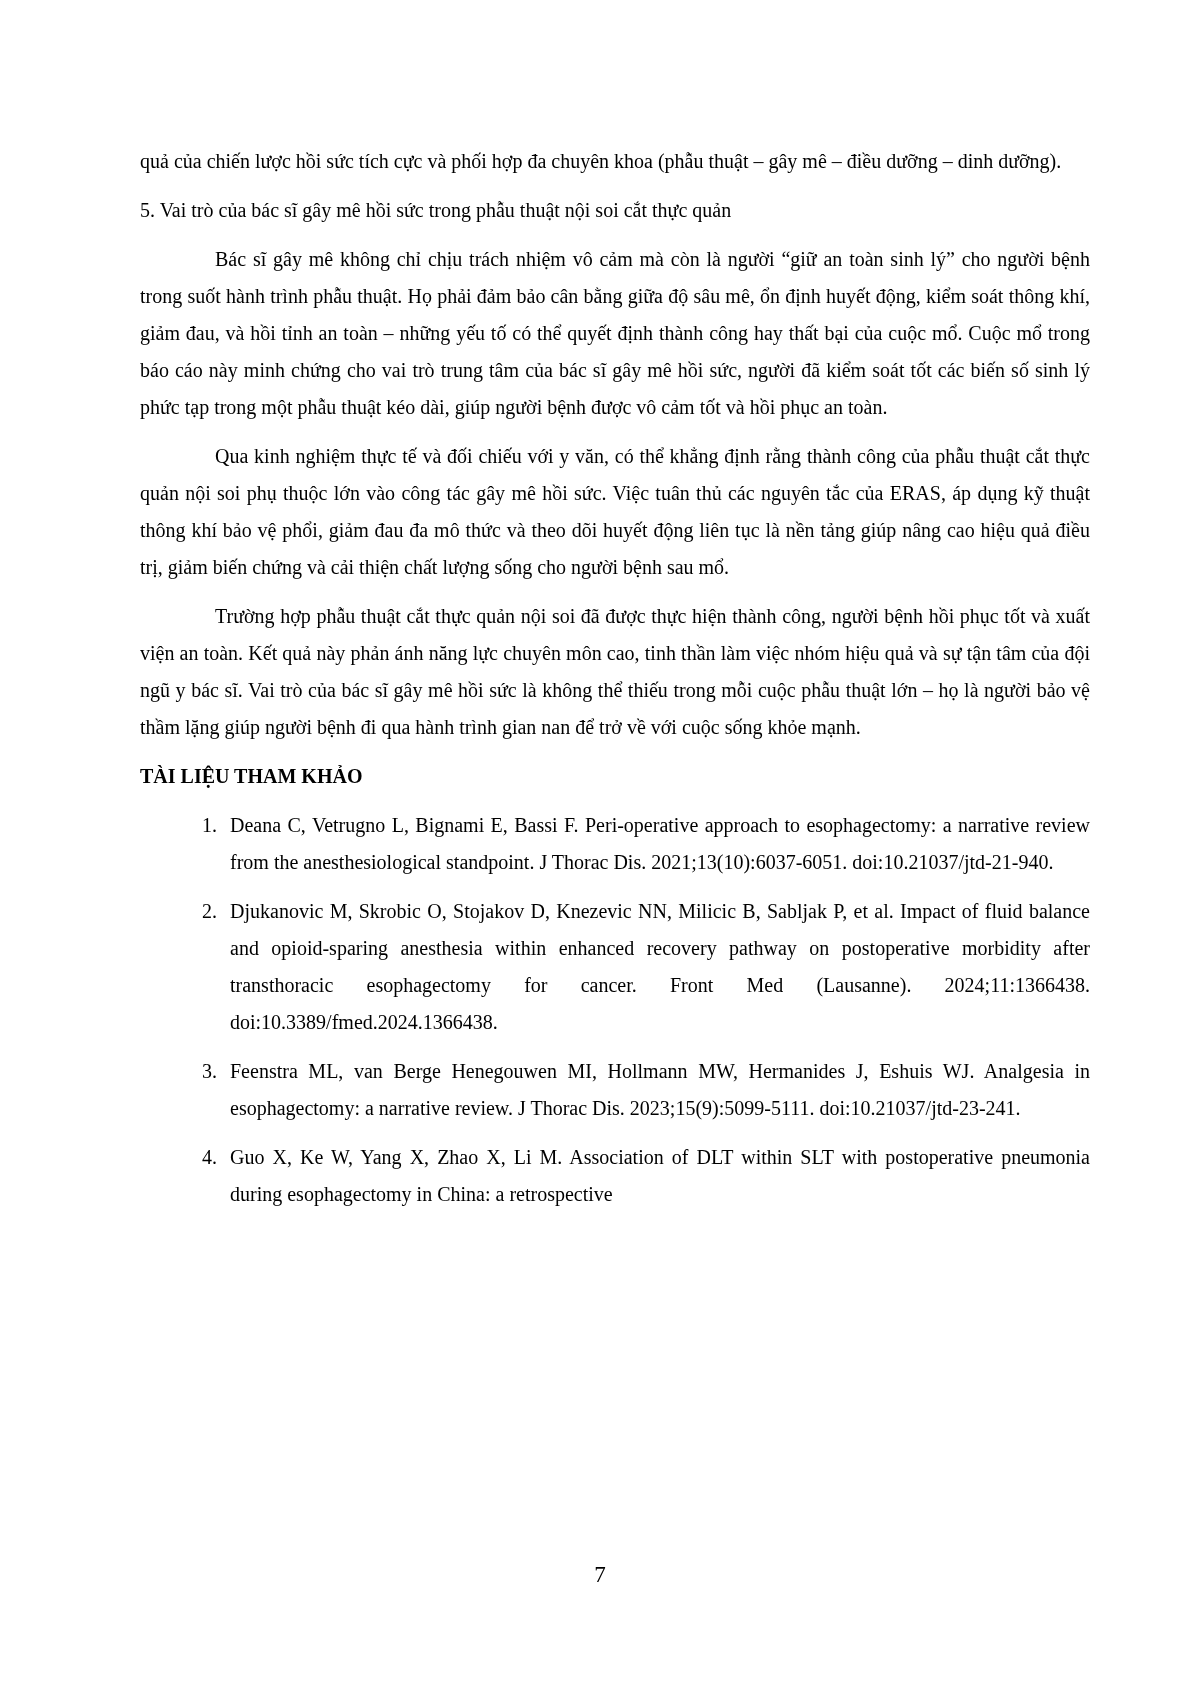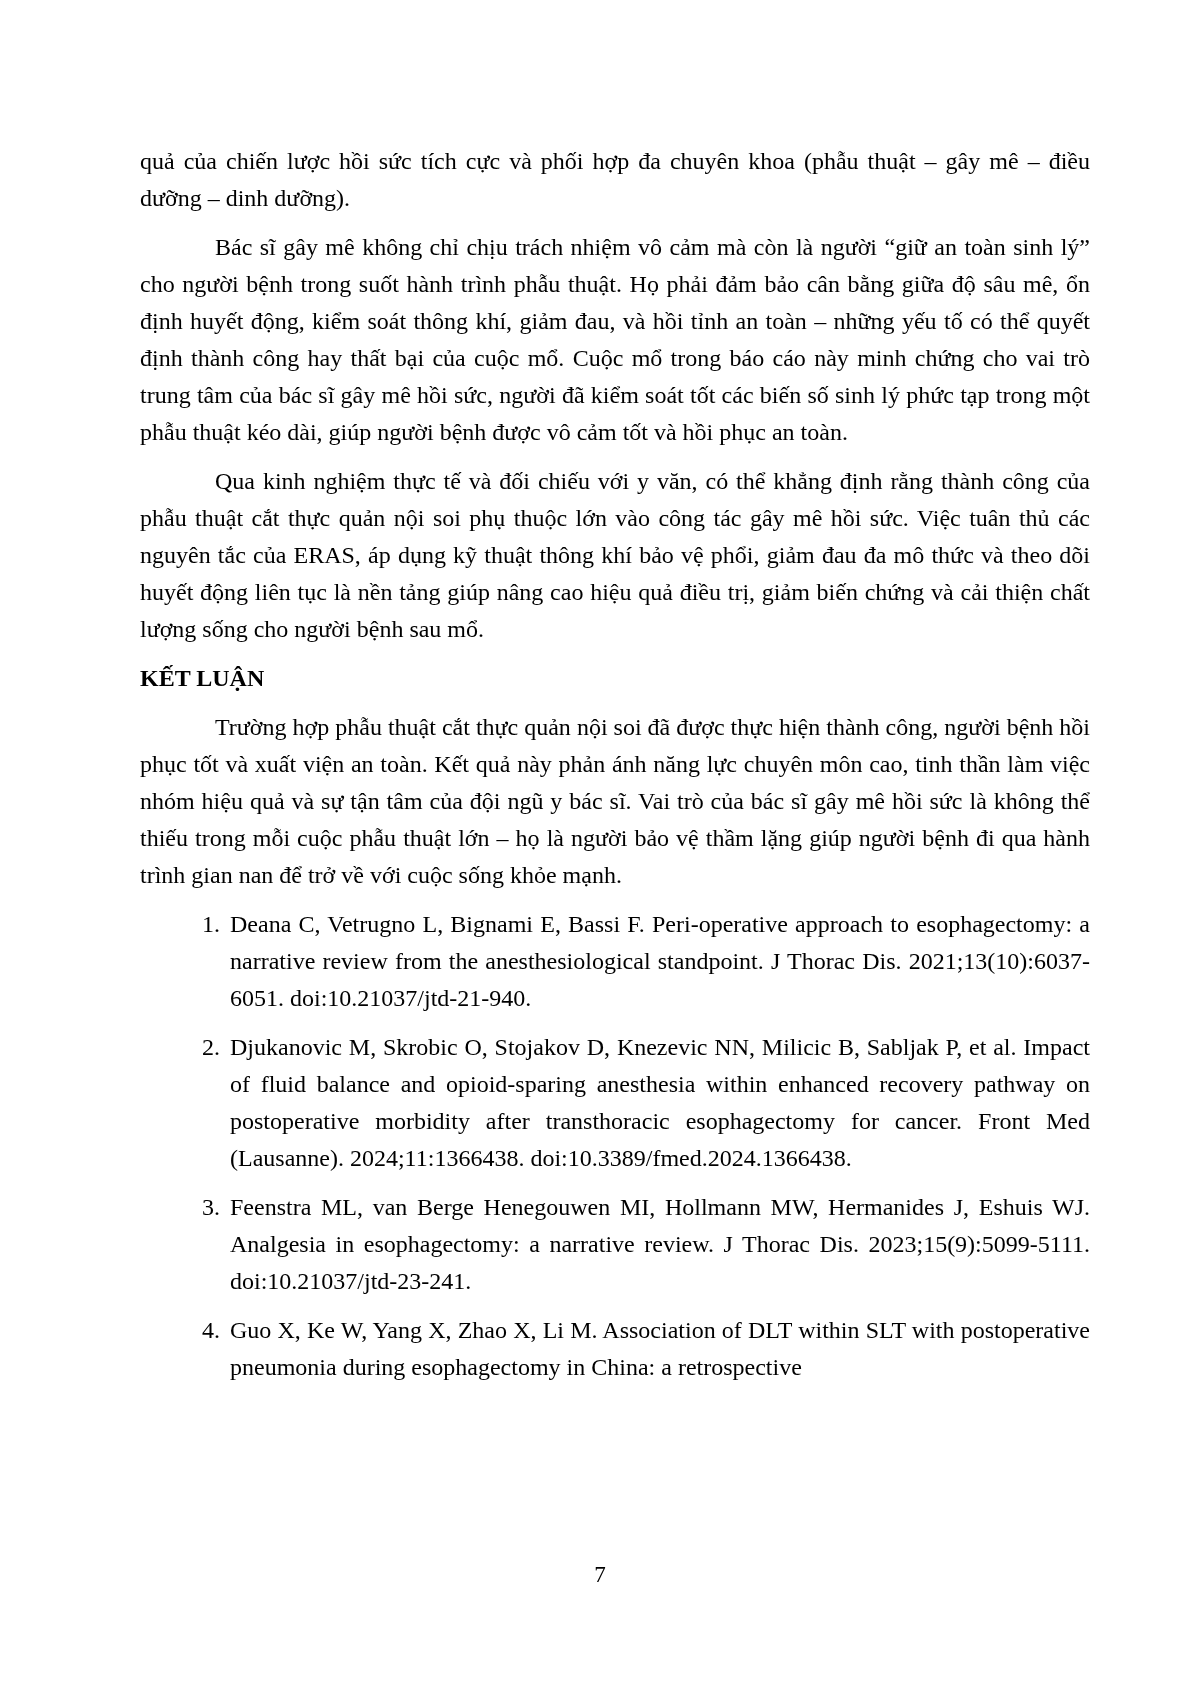"quả của chiến lược hồi" .body-text, .heading, .references li { font-size: 24px -> 20px }
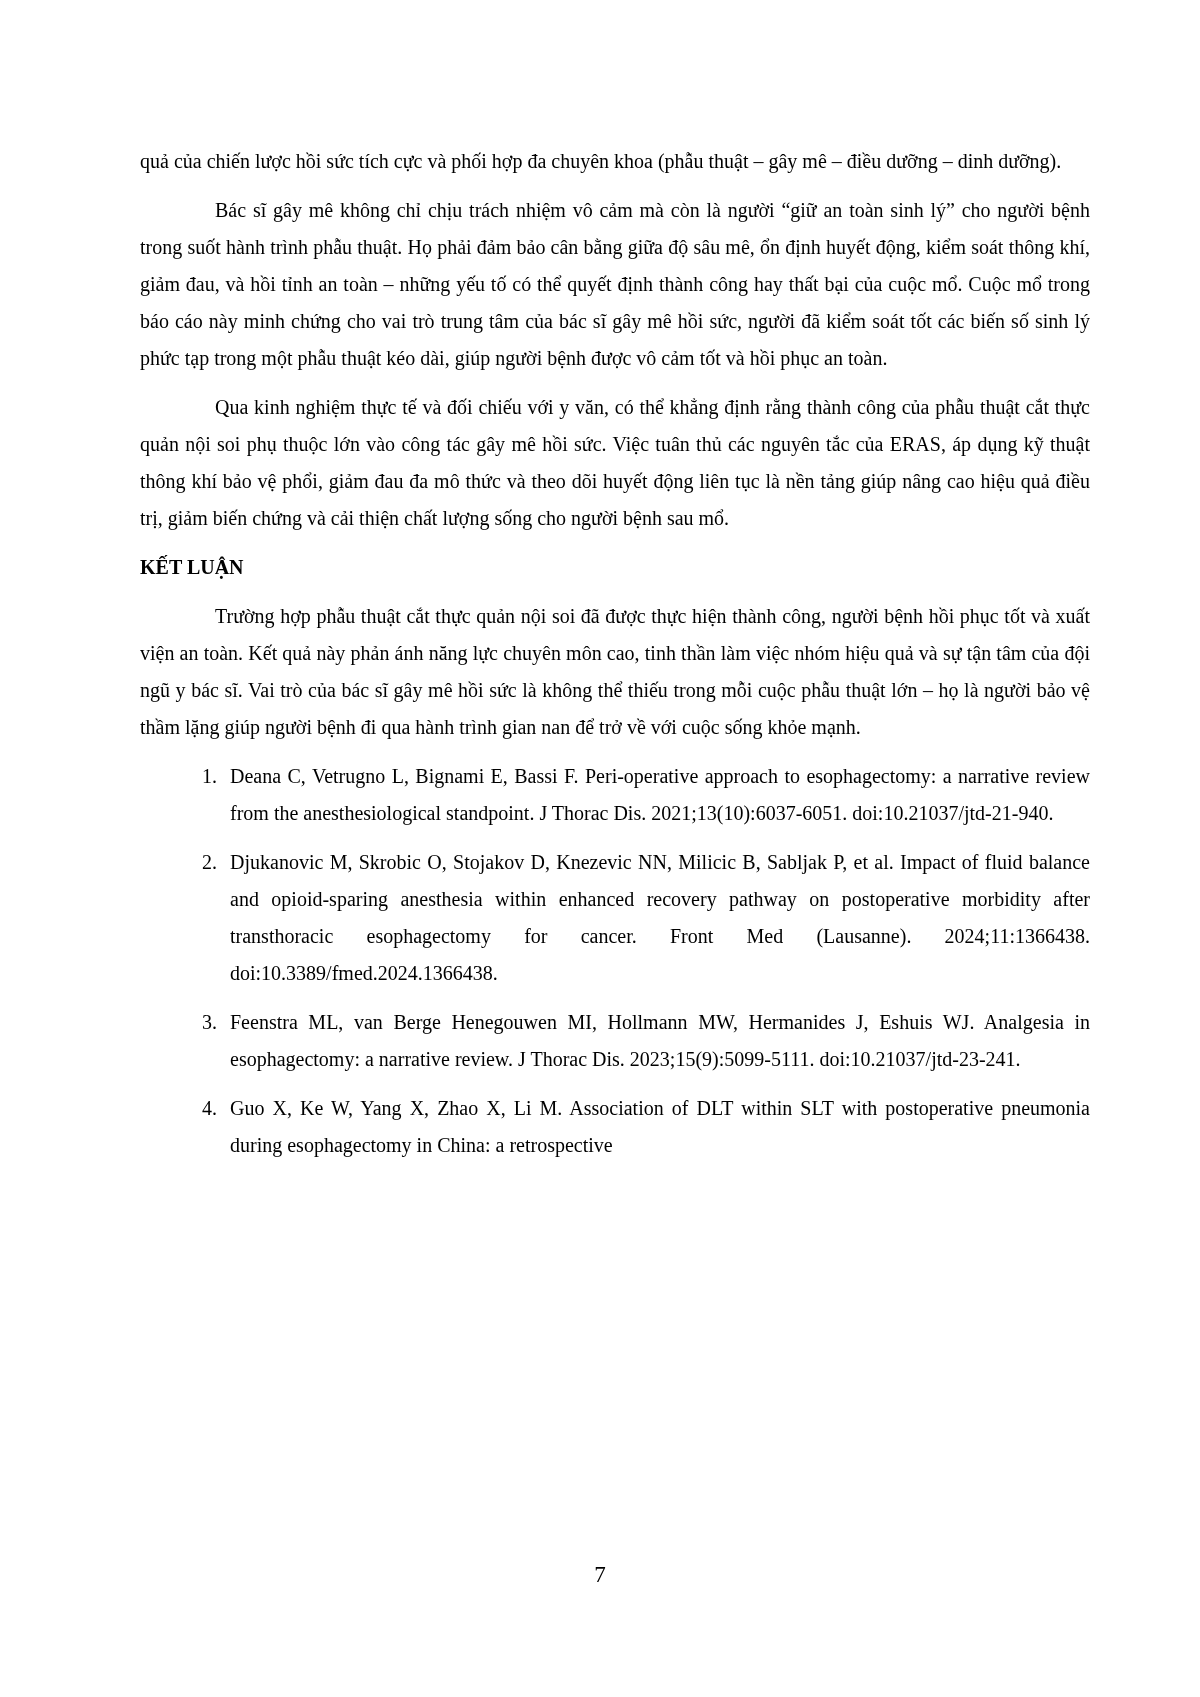"5. Vai trò của bác" h2.heading { html: none -> <h2>5. Vai trò của bác sĩ gây mê hồi sức trong phẫu thuật nội soi cắt thực quản</h2> }
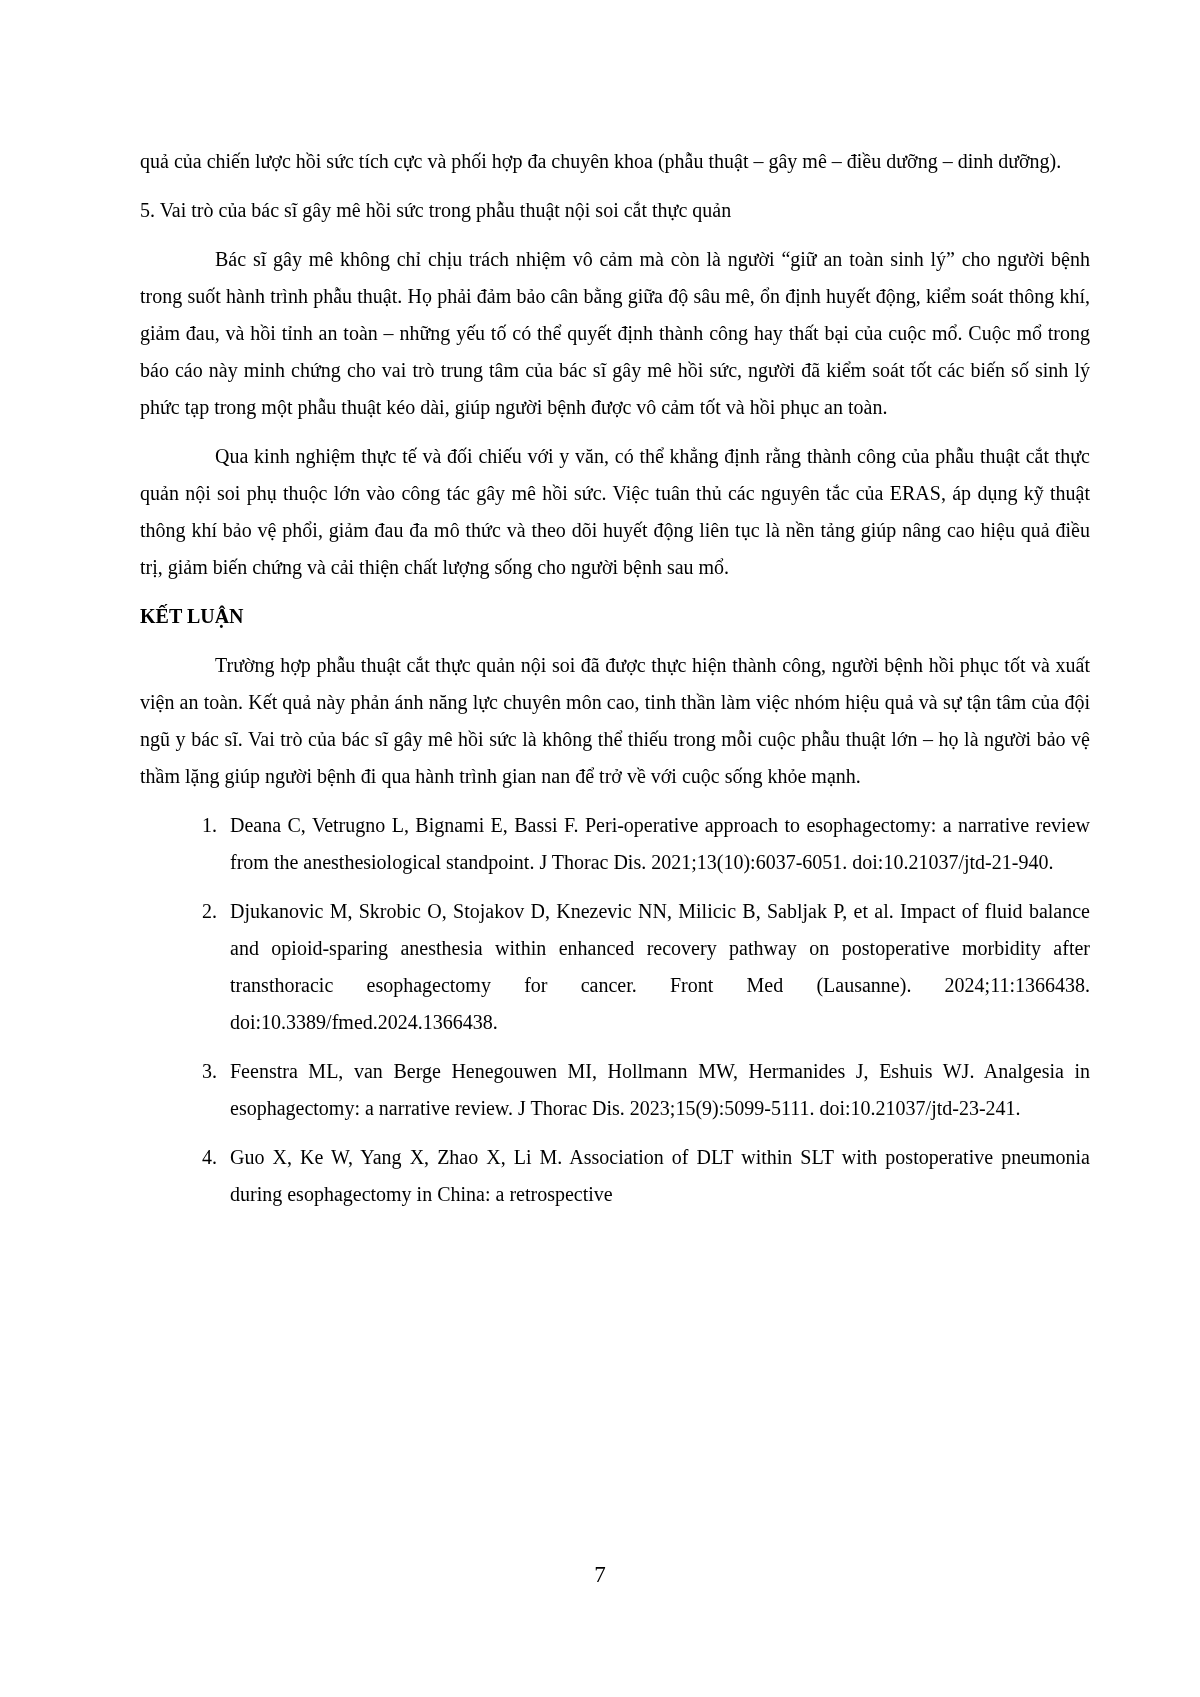"KẾT LUẬN" h2.heading { html: <h2>KẾT LUẬN</h2> -> none }
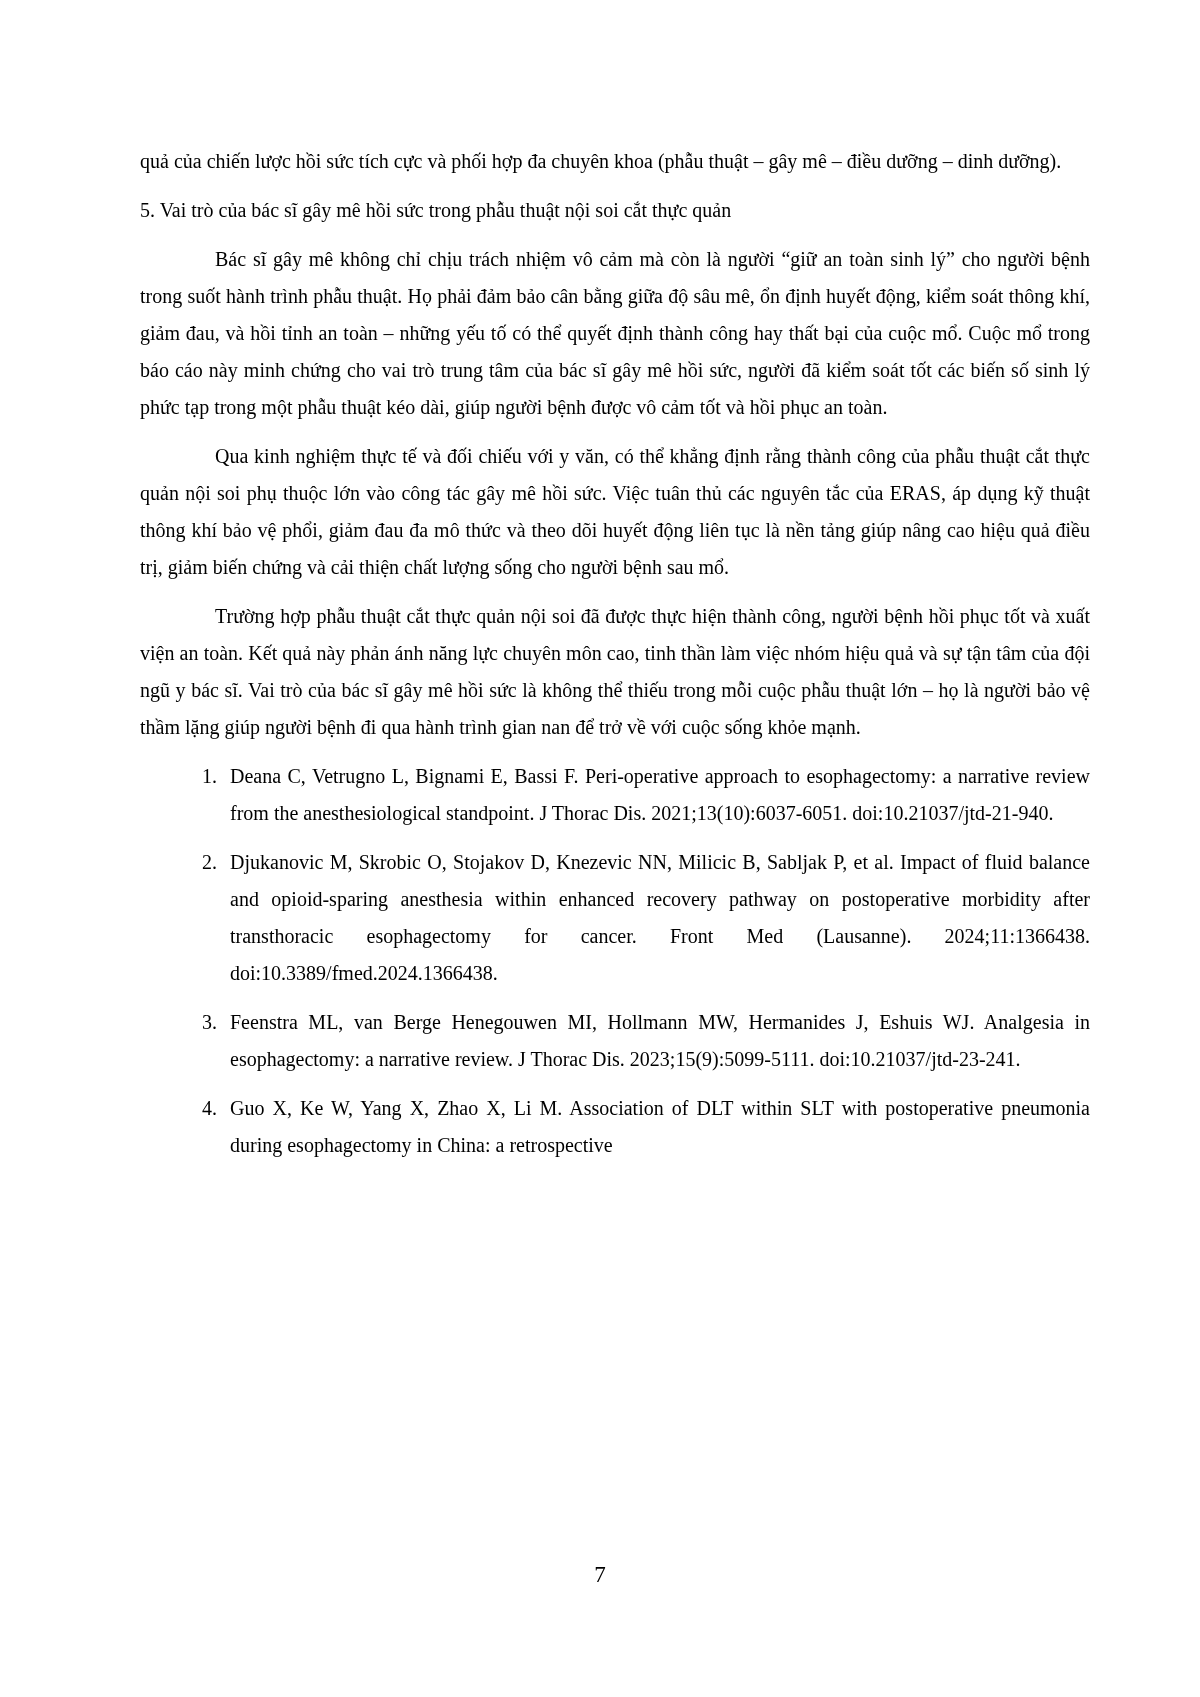"TÀI LIỆU THAM KHẢO" h2.heading { html: none -> <h2>TÀI LIỆU THAM KHẢO</h2> }
